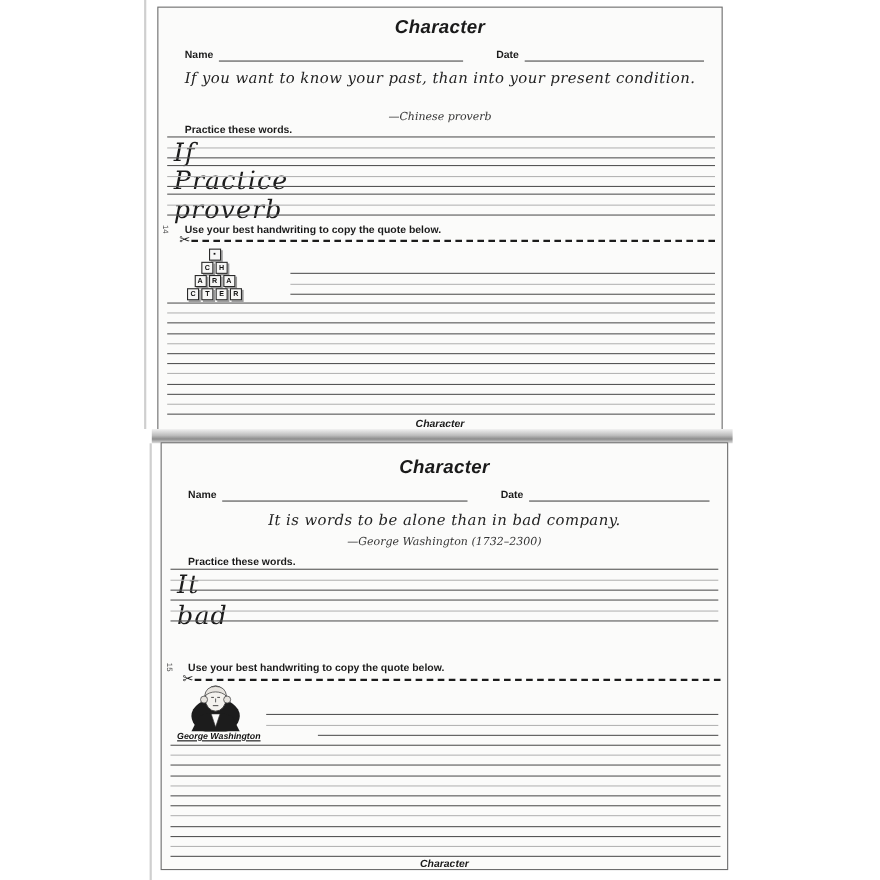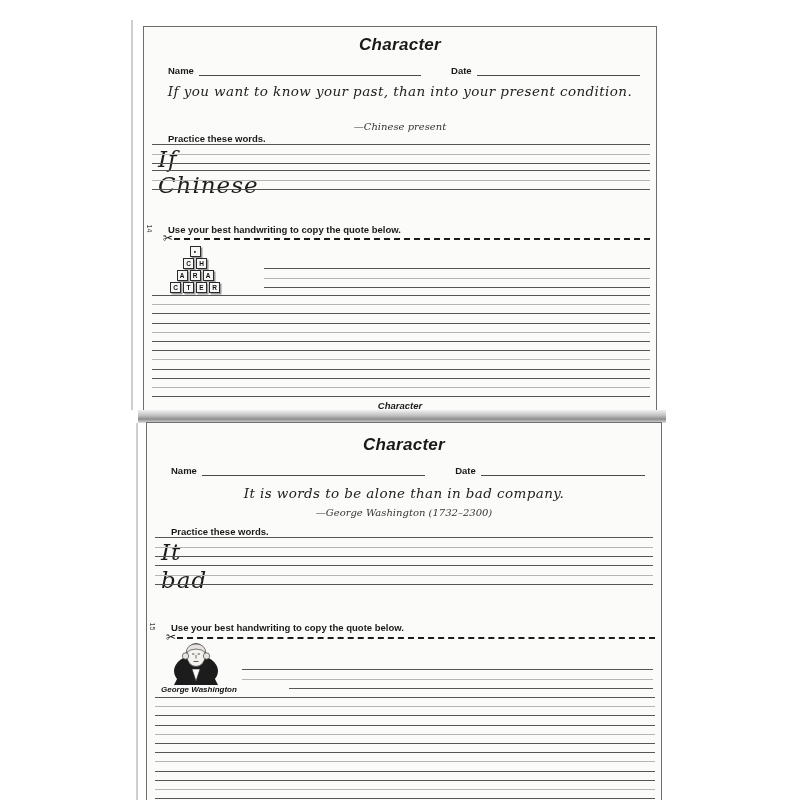"Character" .stage { margin-top: 20px -> none }
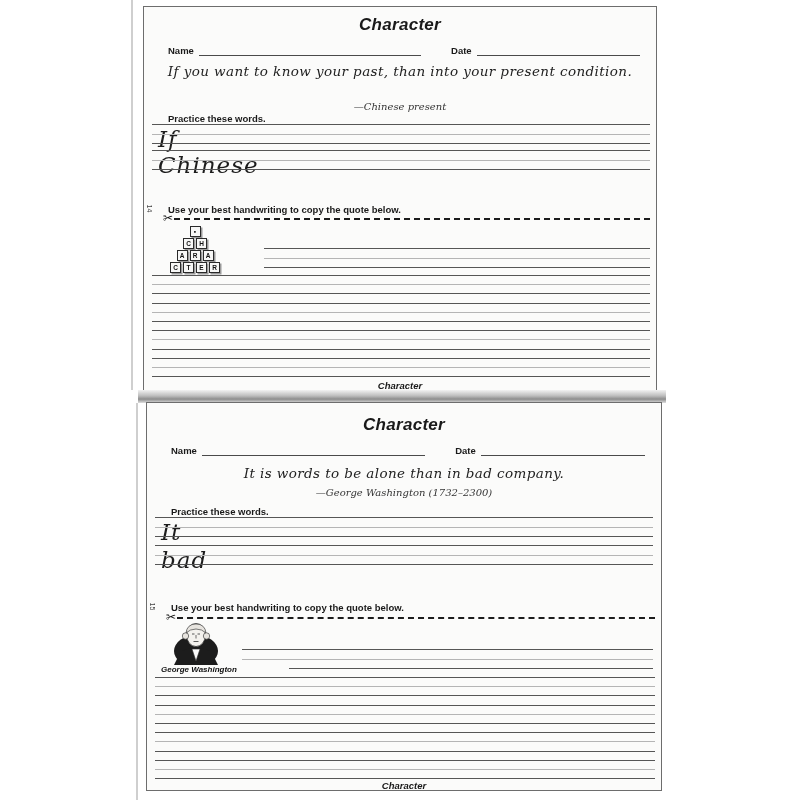"—Chinese present" div.attr { text: present -> proverb }
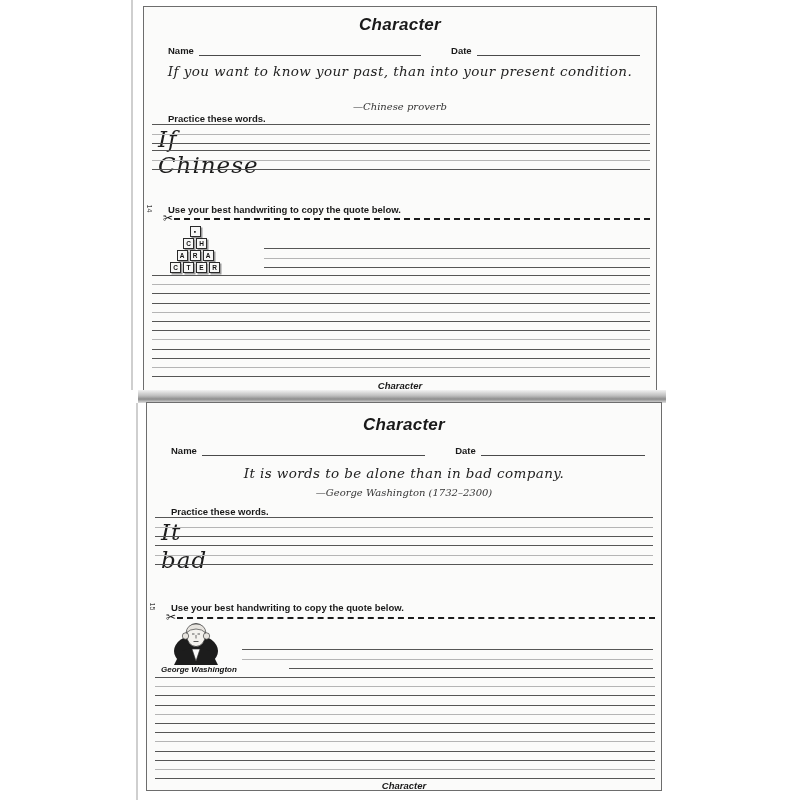"Chinese" span.pword { text: Chinese -> Practice }
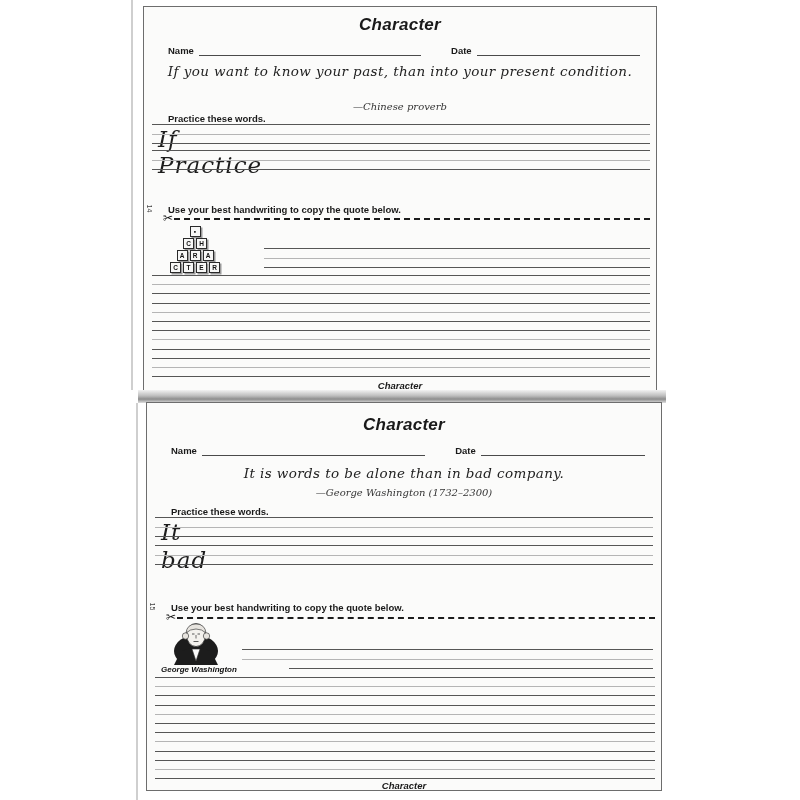"proverb" div.prow { html: none -> <div> <span>proverb</span> <div></div> <div></div> <div></div> </div> }
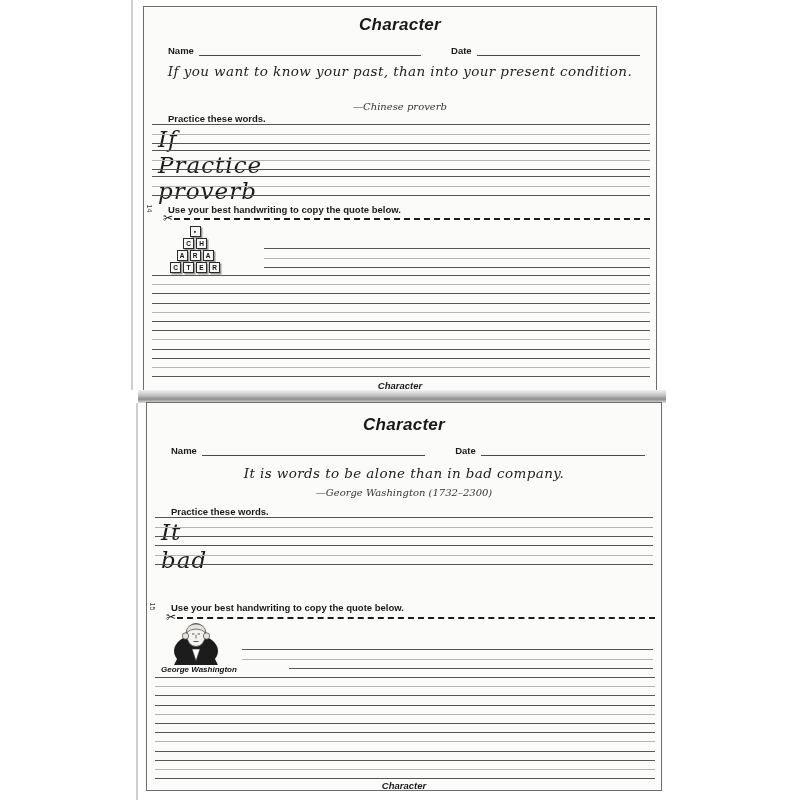"George Washington" .pcaption { text-decoration: none -> underline }
